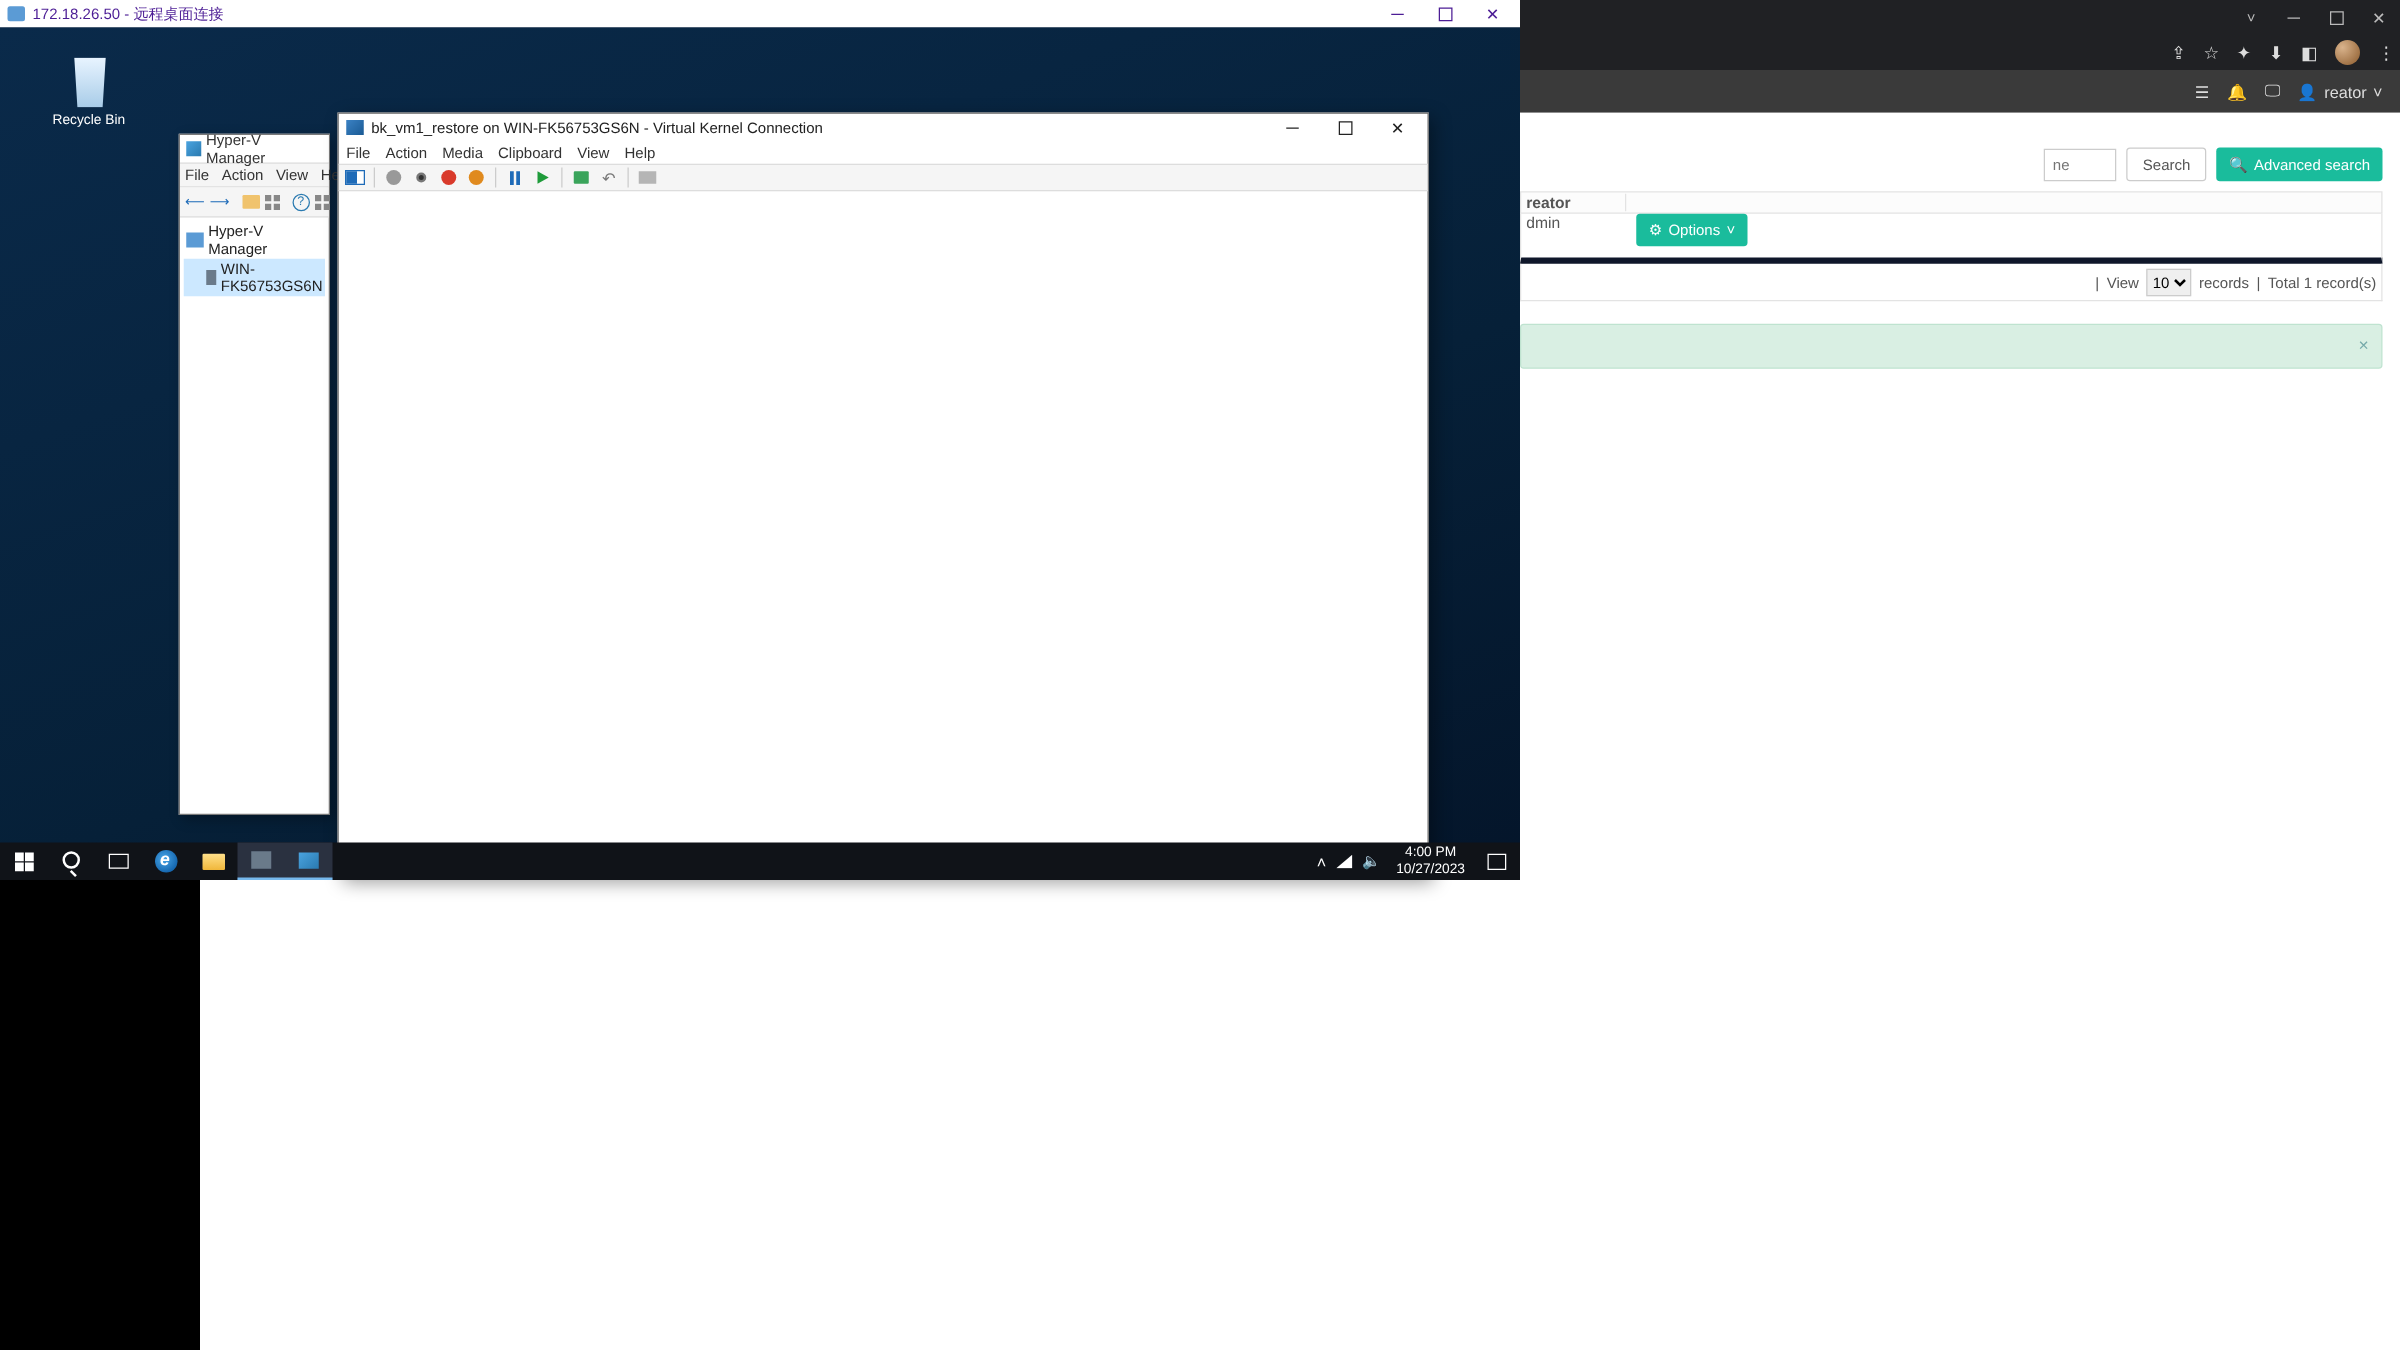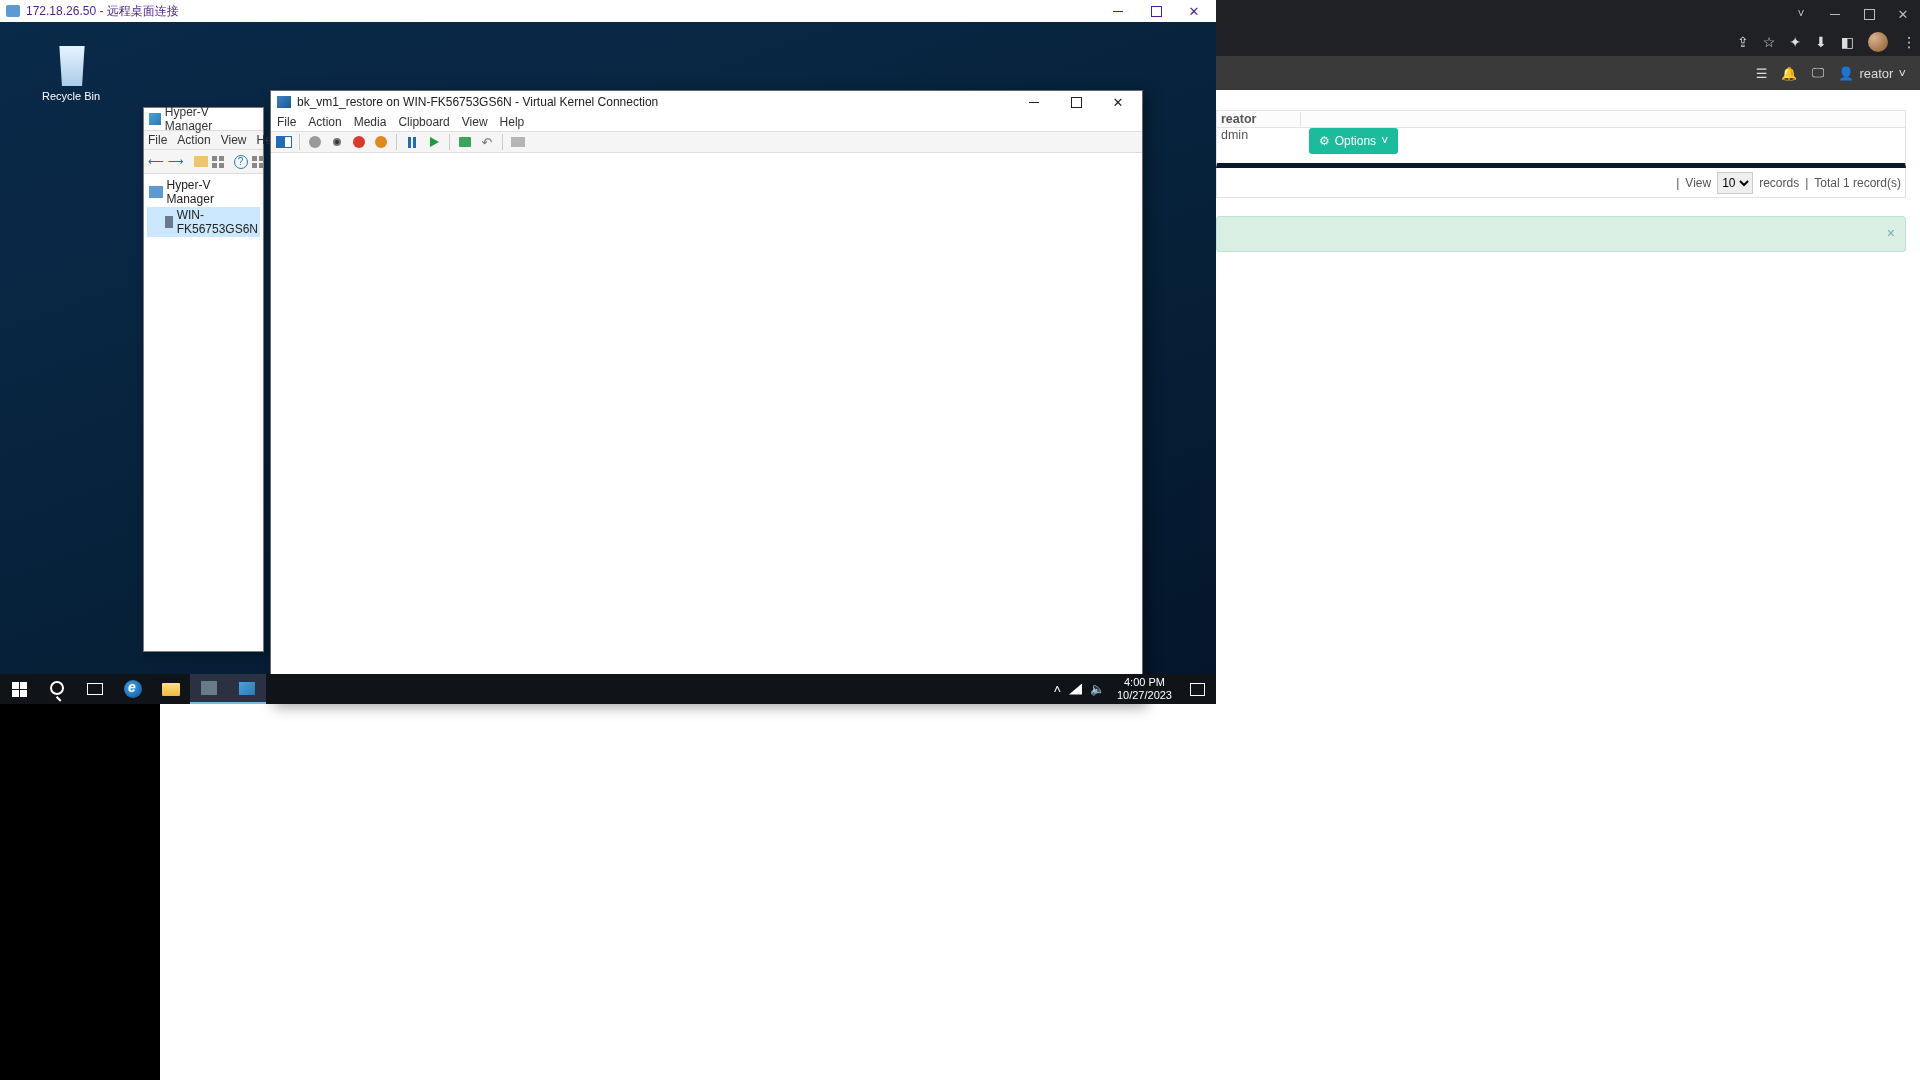"ne" div.search-row { html: none -> <div> <input> <button>Search</button> <button> <span>🔍</span> <span>Advanced search</span> </button> </div> }
